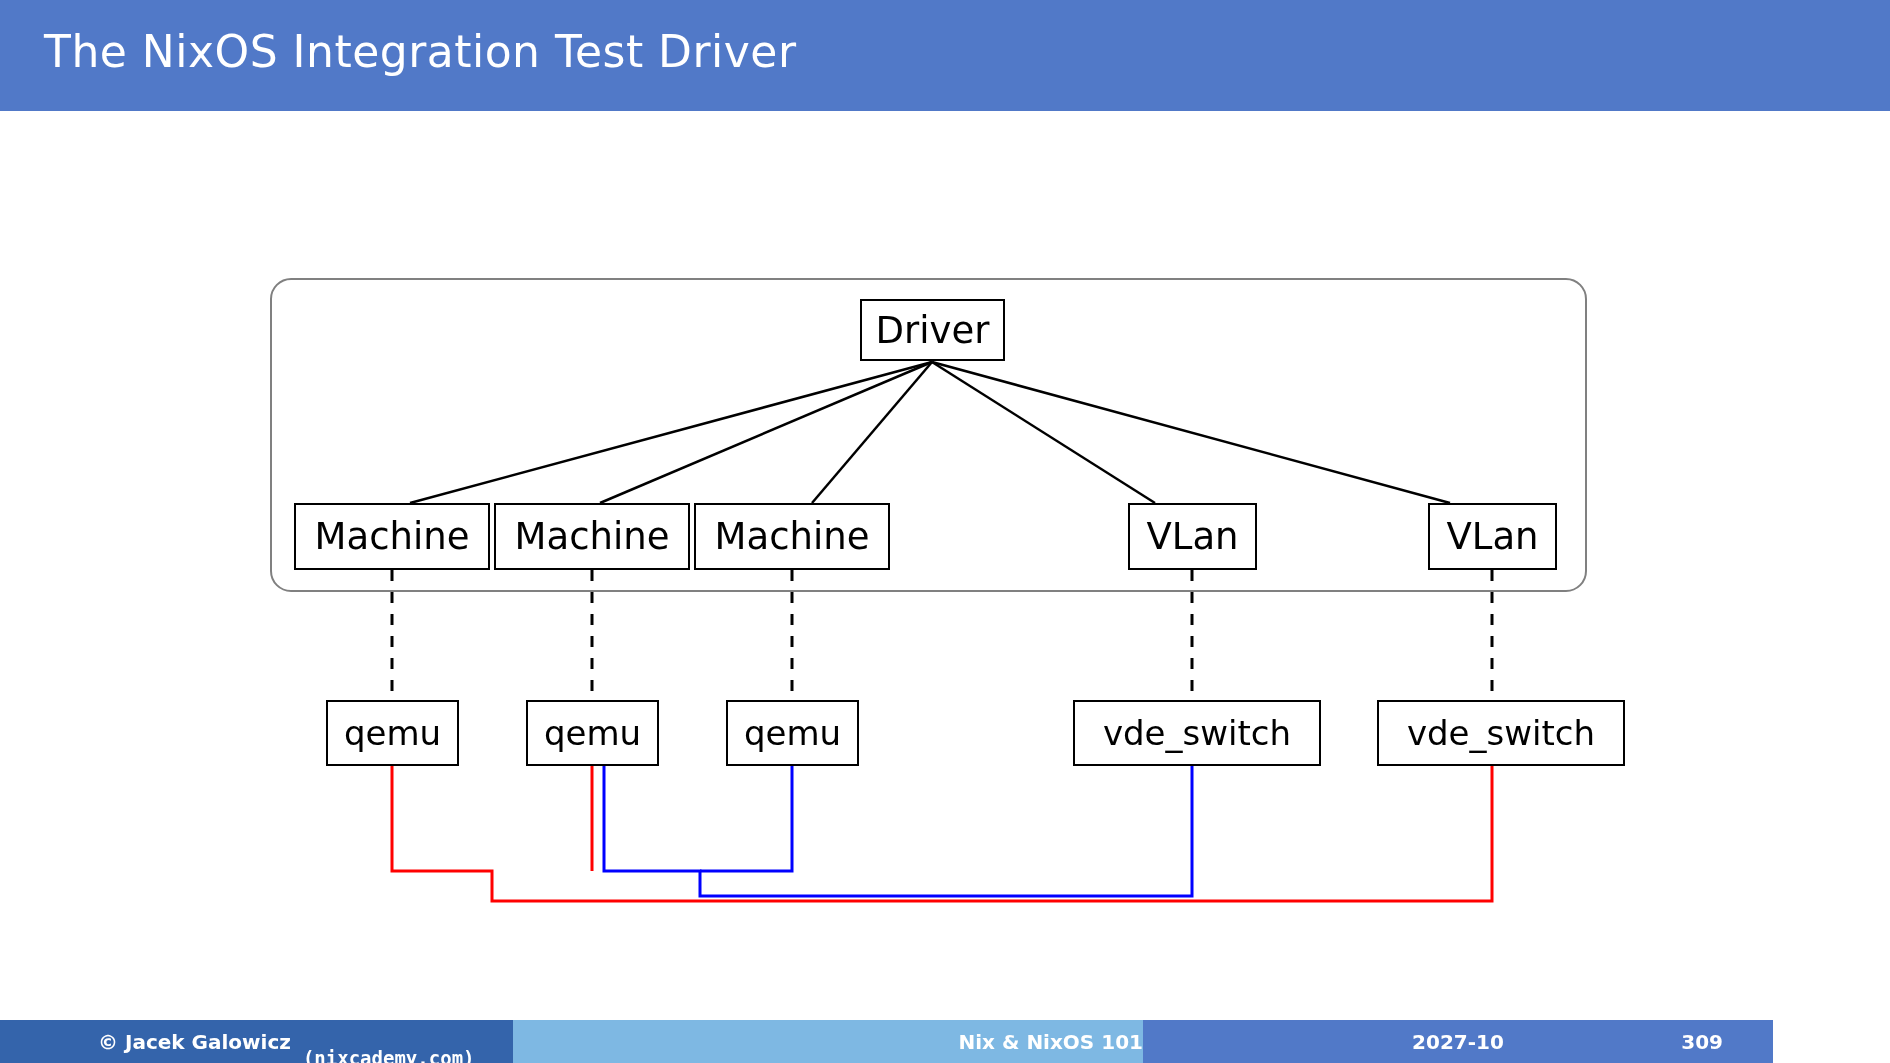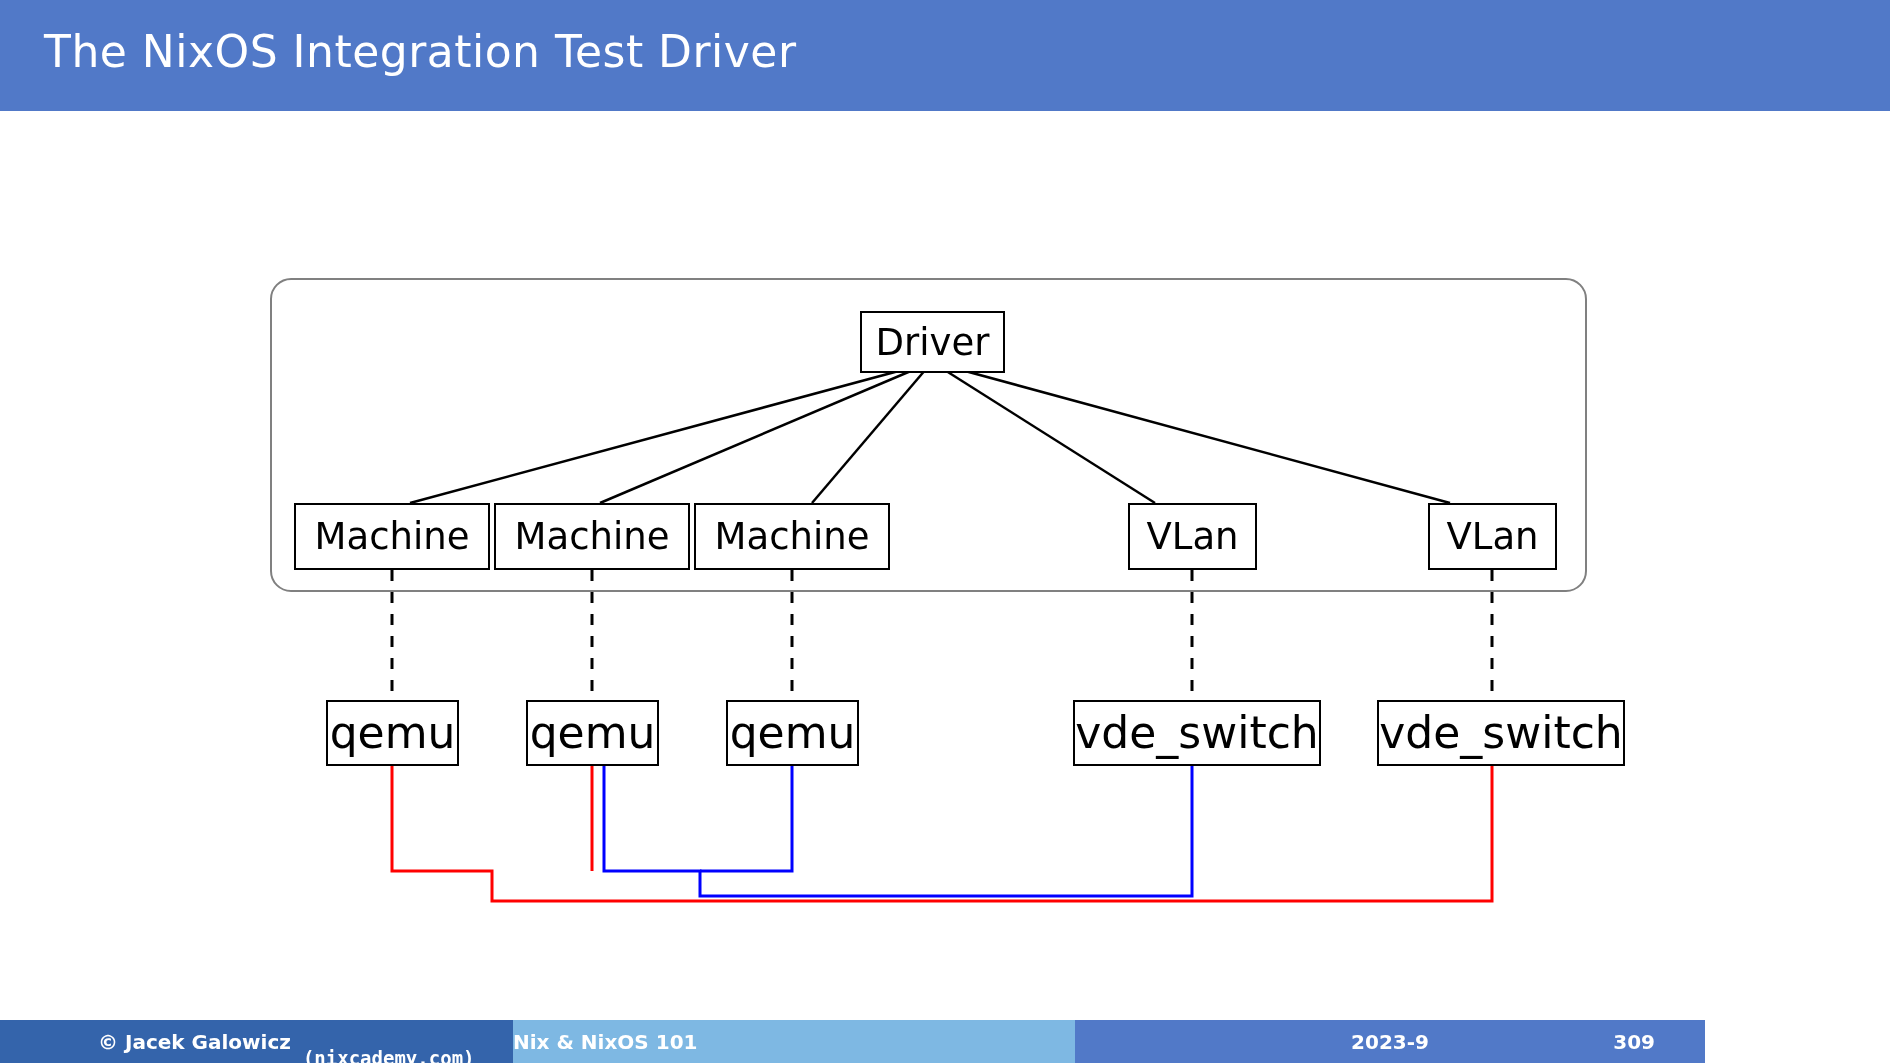"Driver" div.node { top: 200px -> 188px }
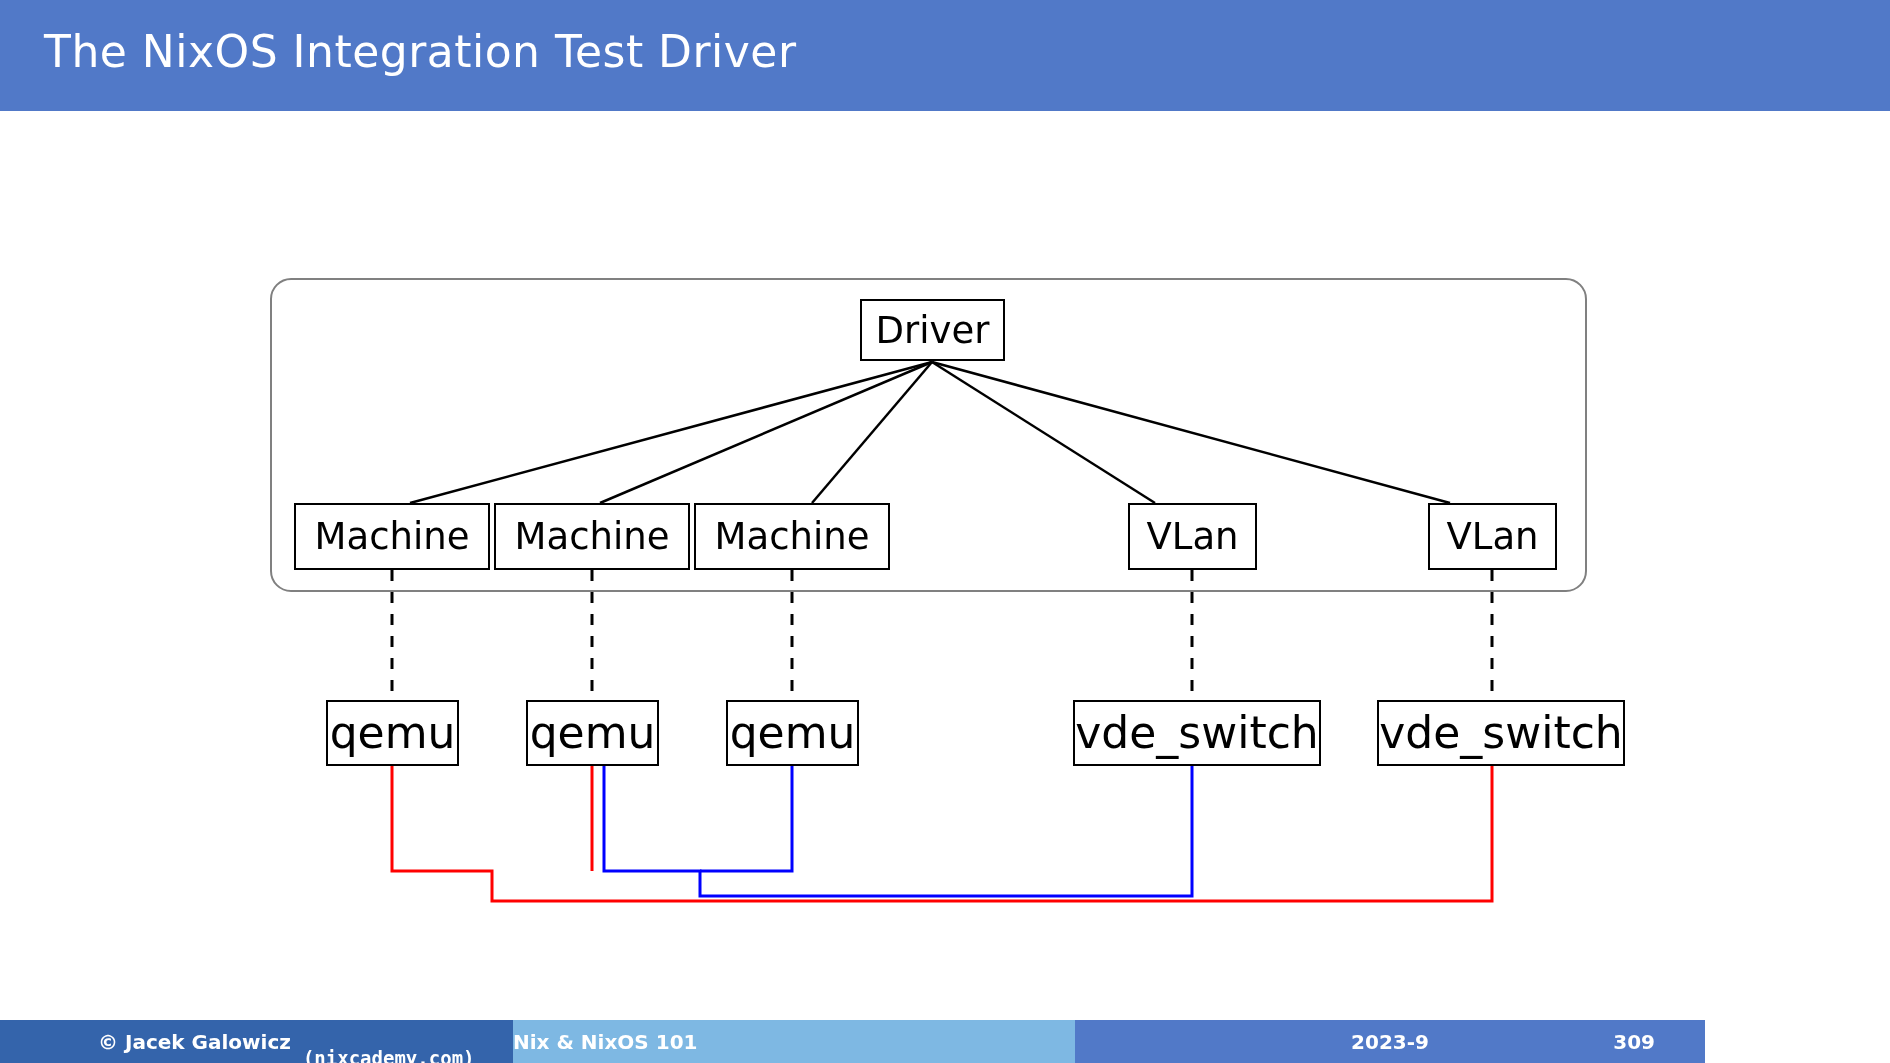"qemu" .node.small { font-size: 44px -> 34px }
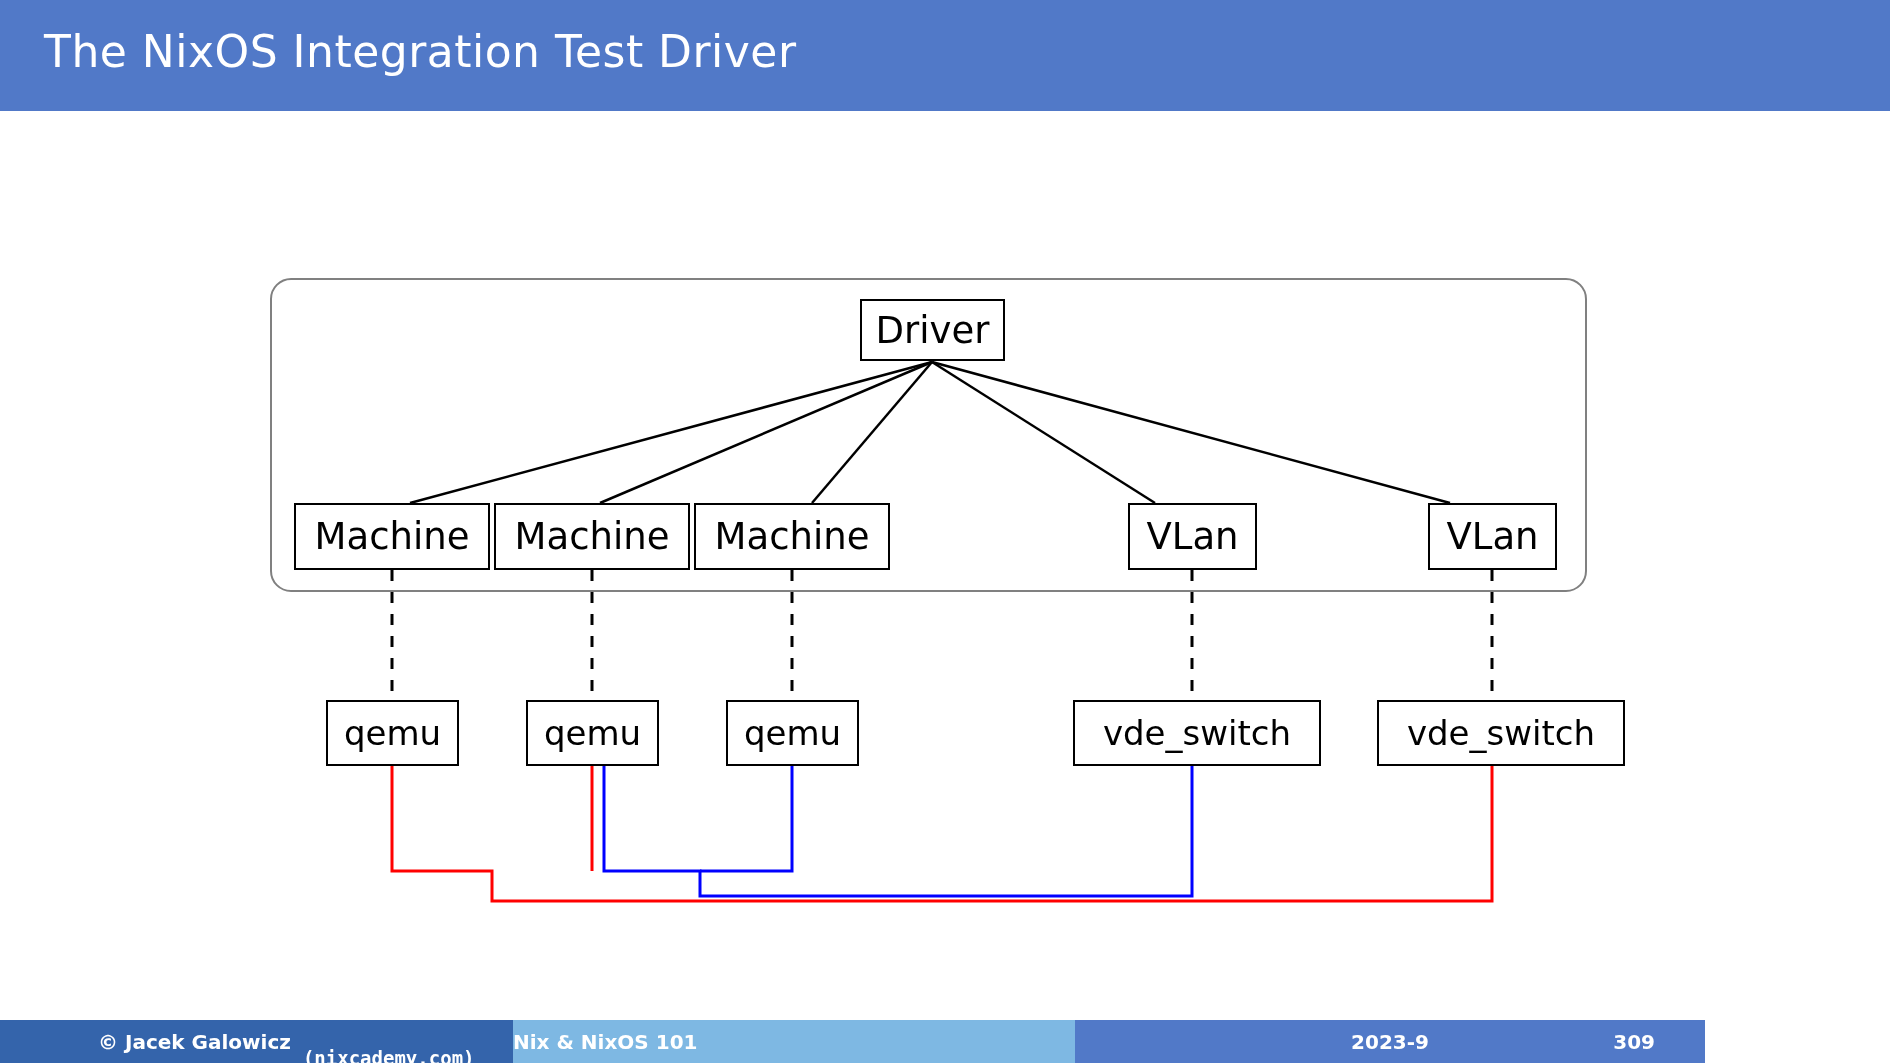"Nix & NixOS 101" #foot-mid { justify-content: flex-start -> flex-end; width: 562px -> 630px }
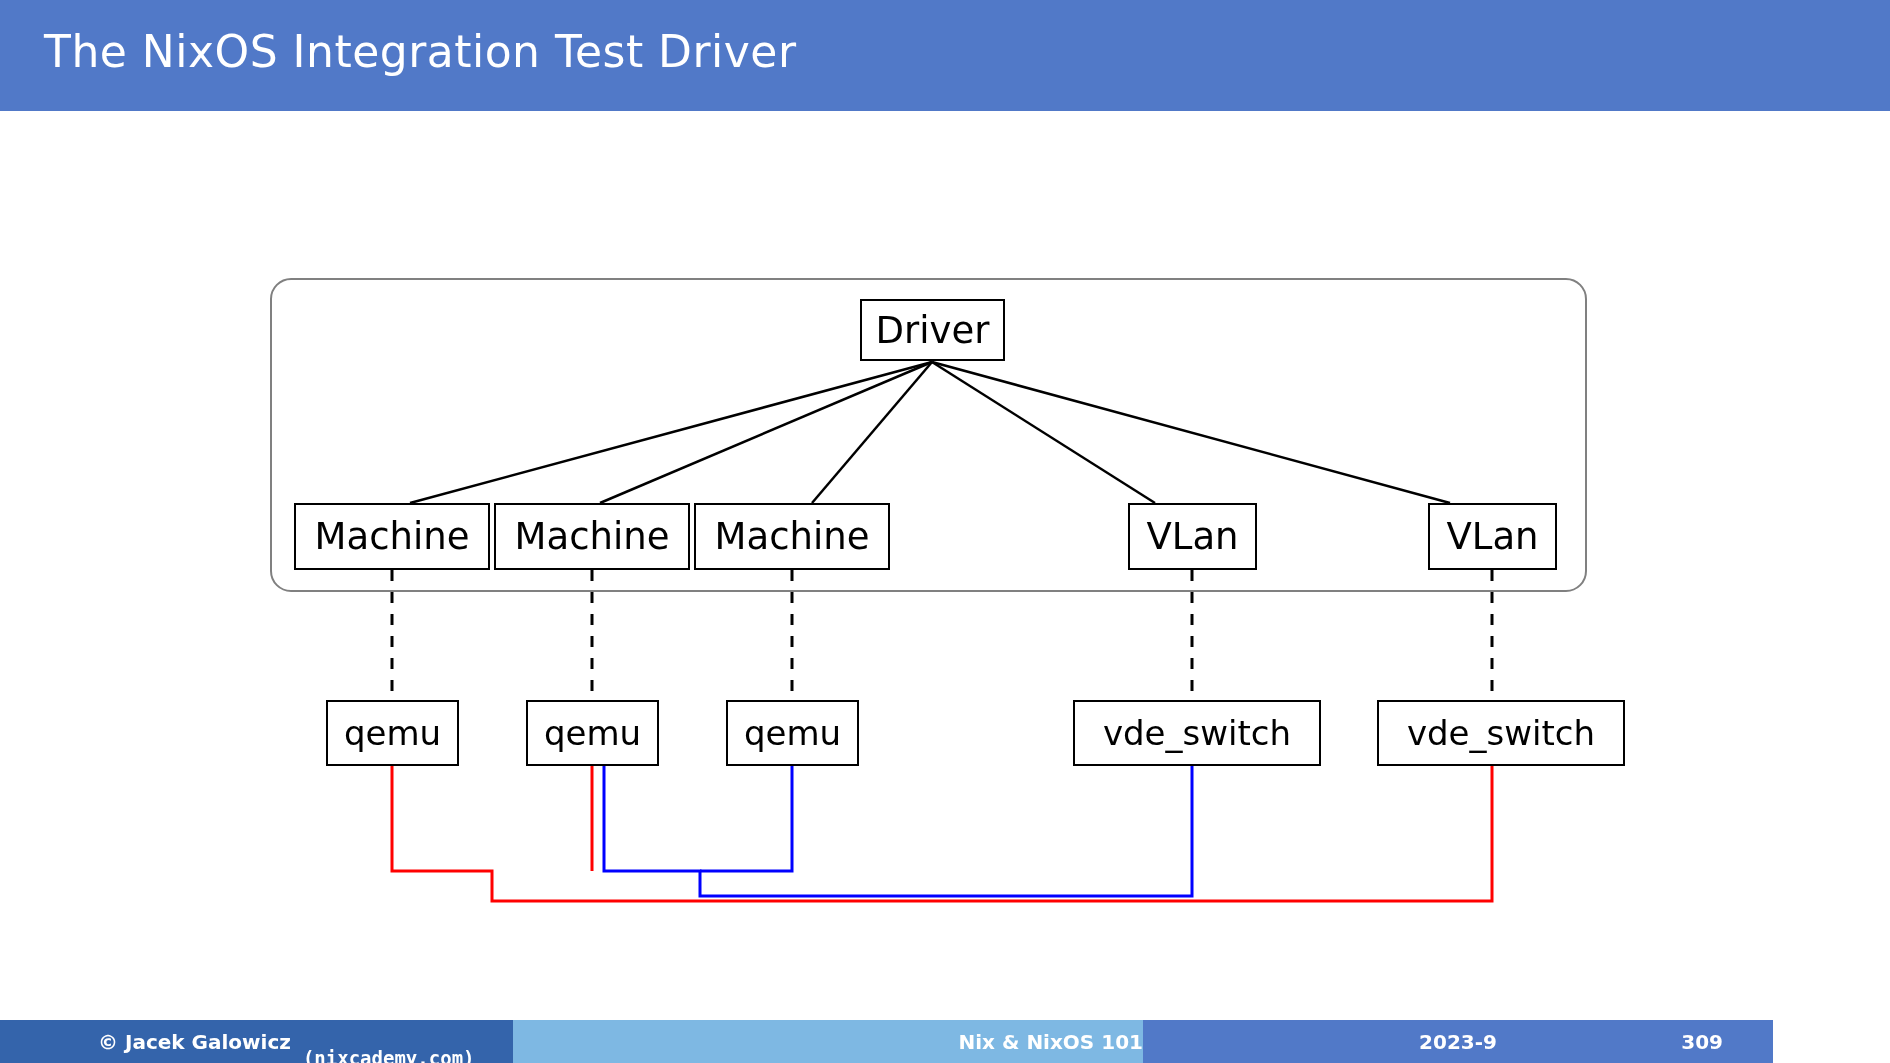"2023-9" span { text: 2023-9 -> 2027-10 }
